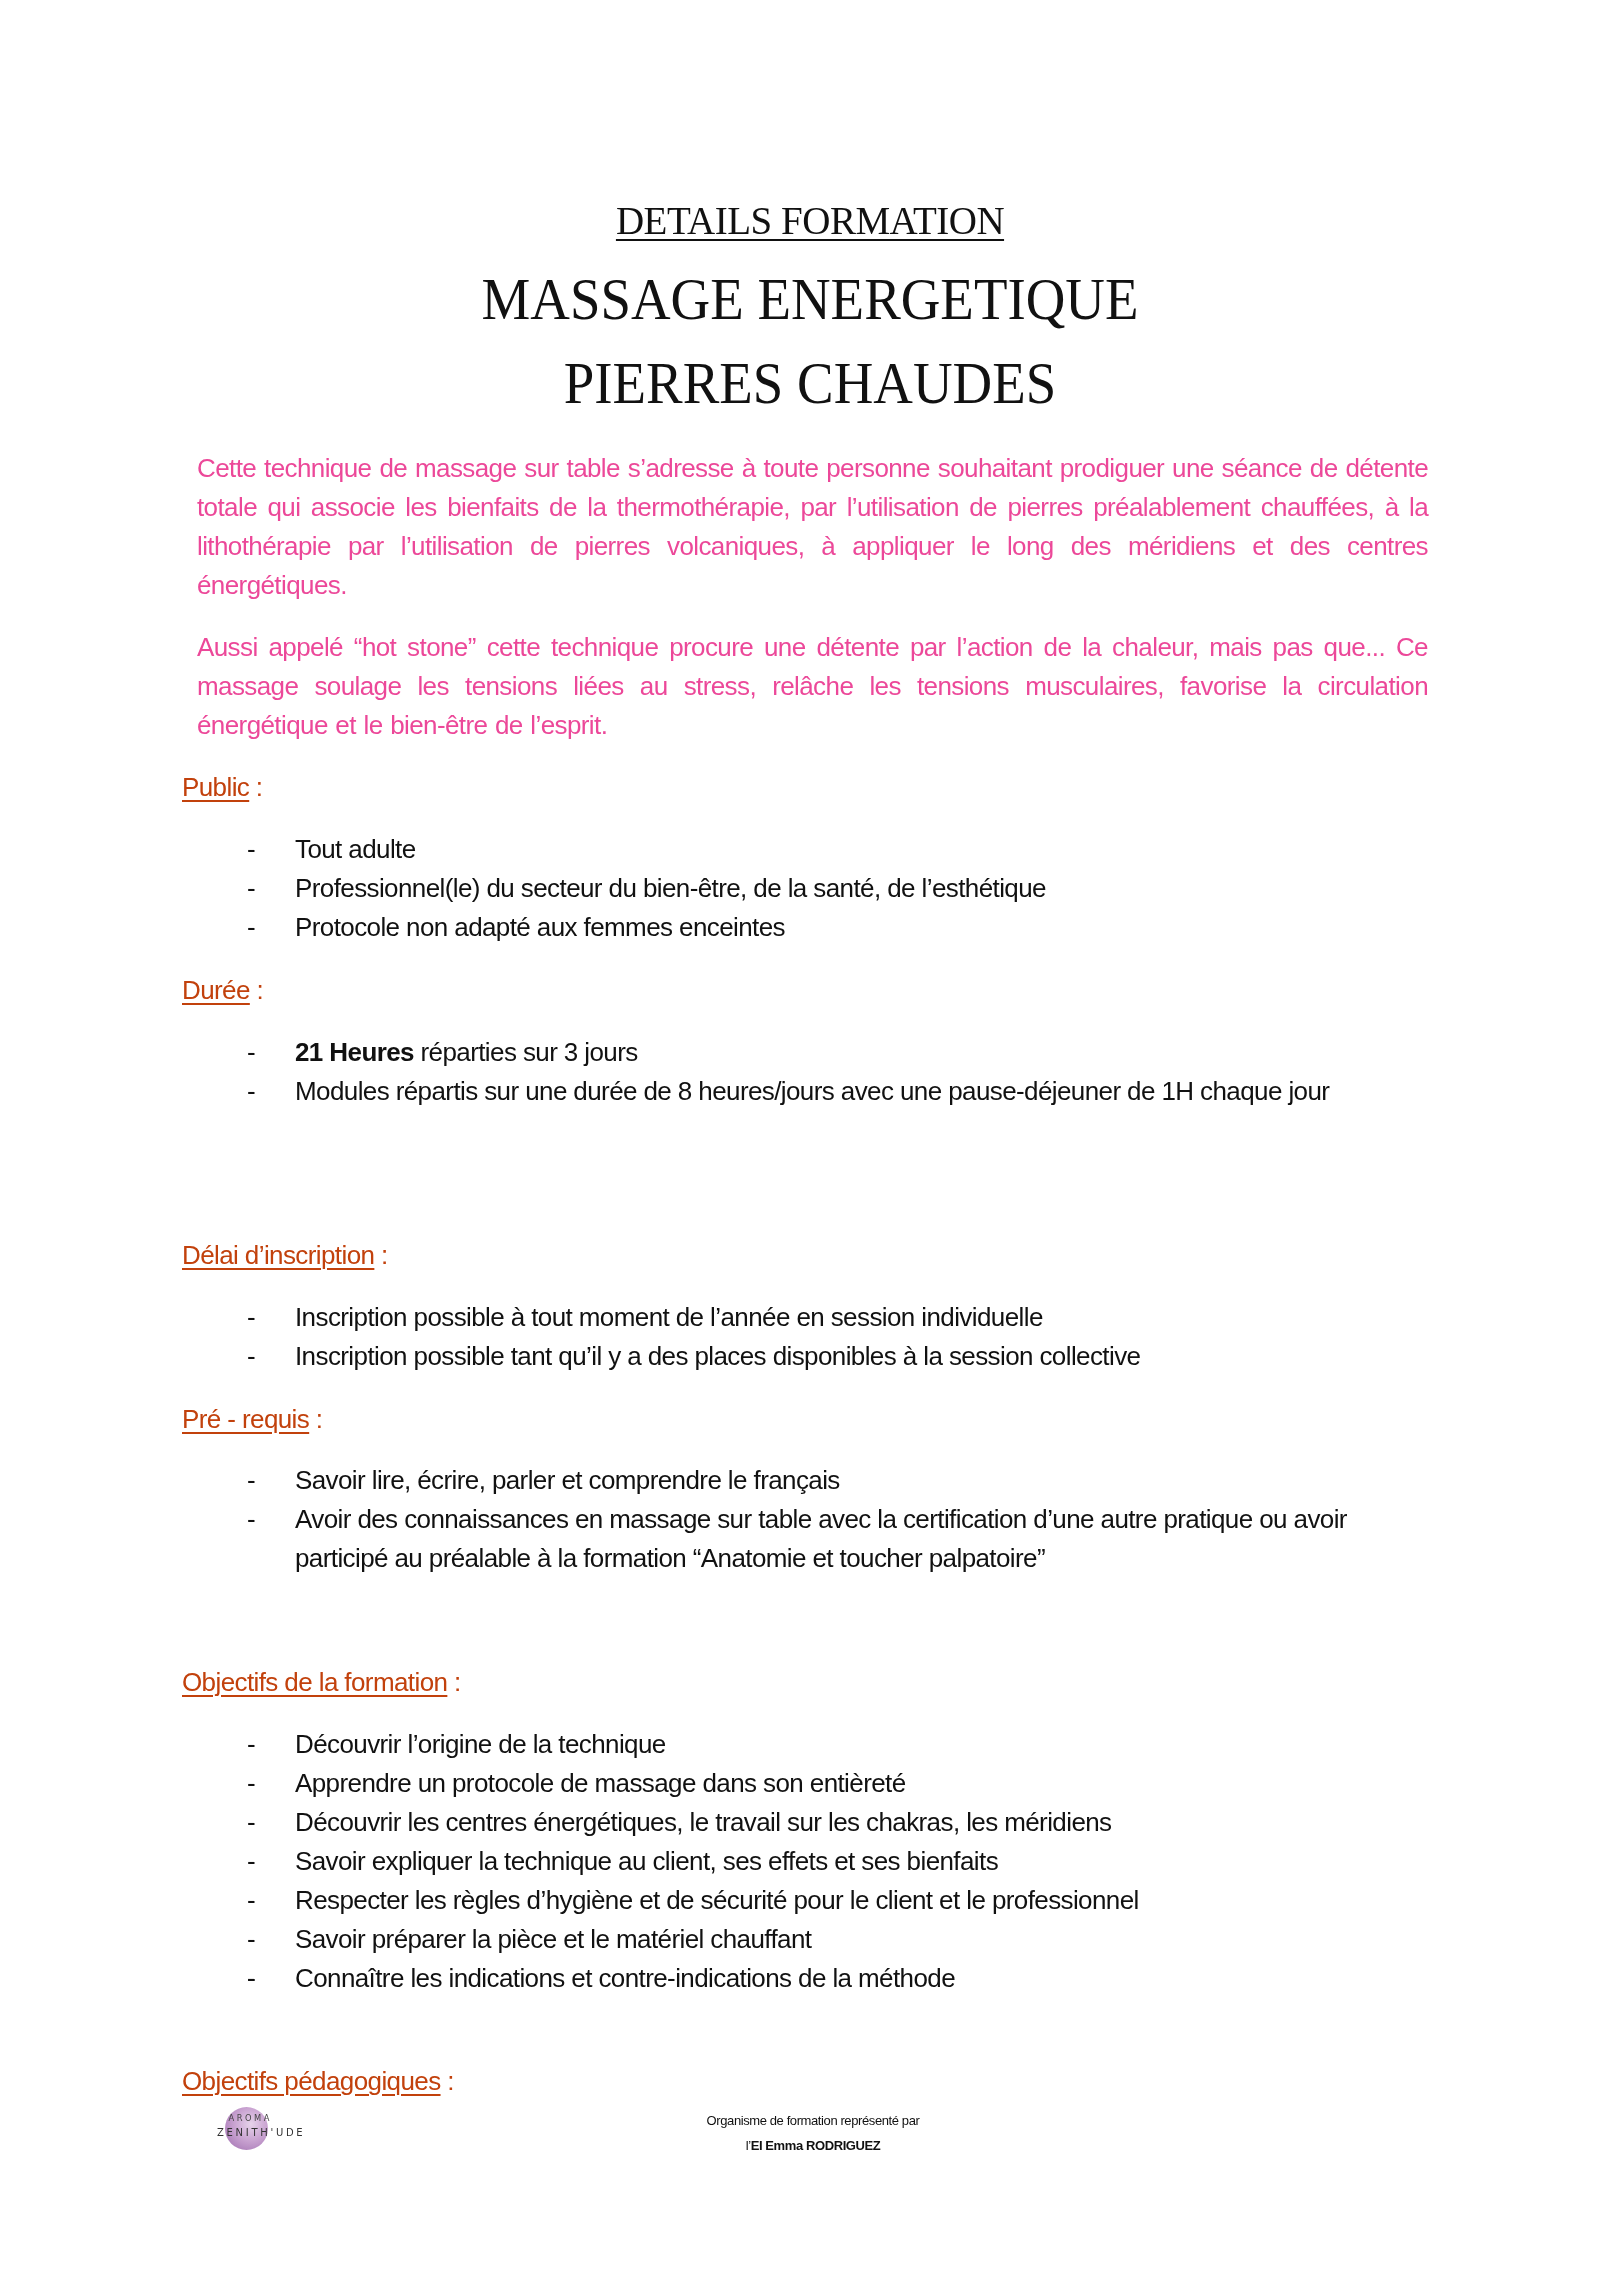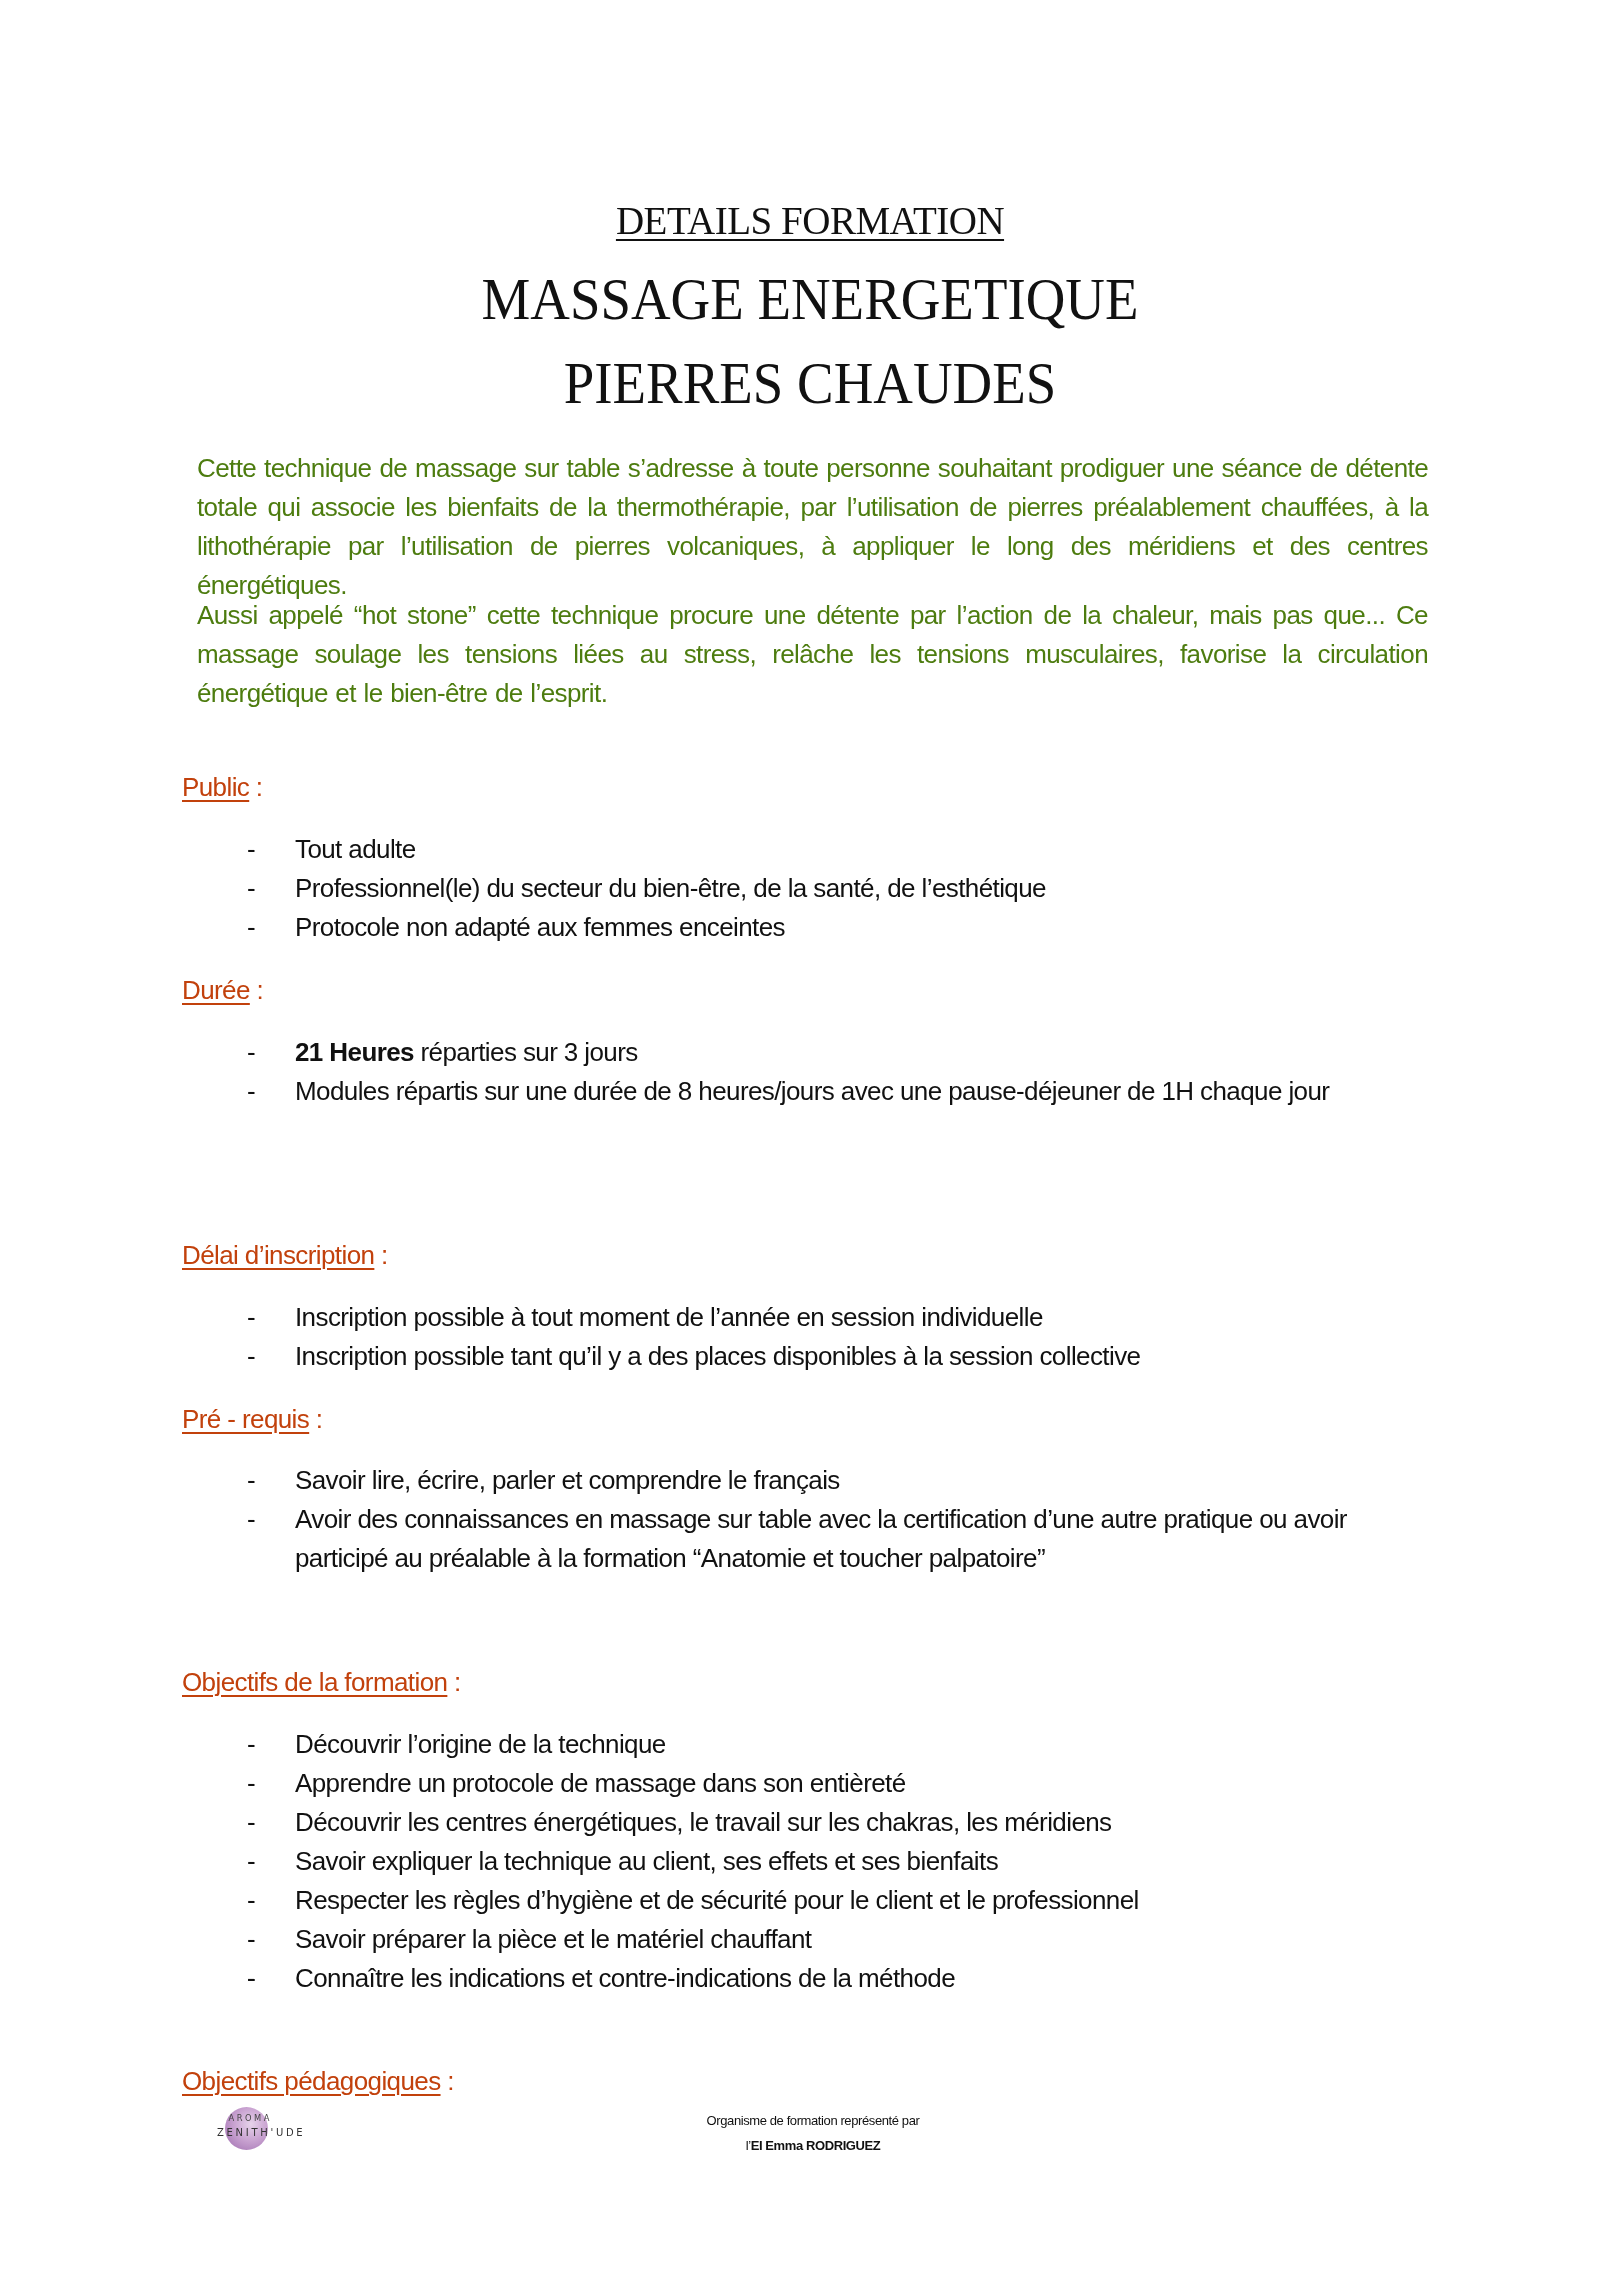"Cette technique de massage sur" .body-col { color: #4d7c0f -> #ec4899 }
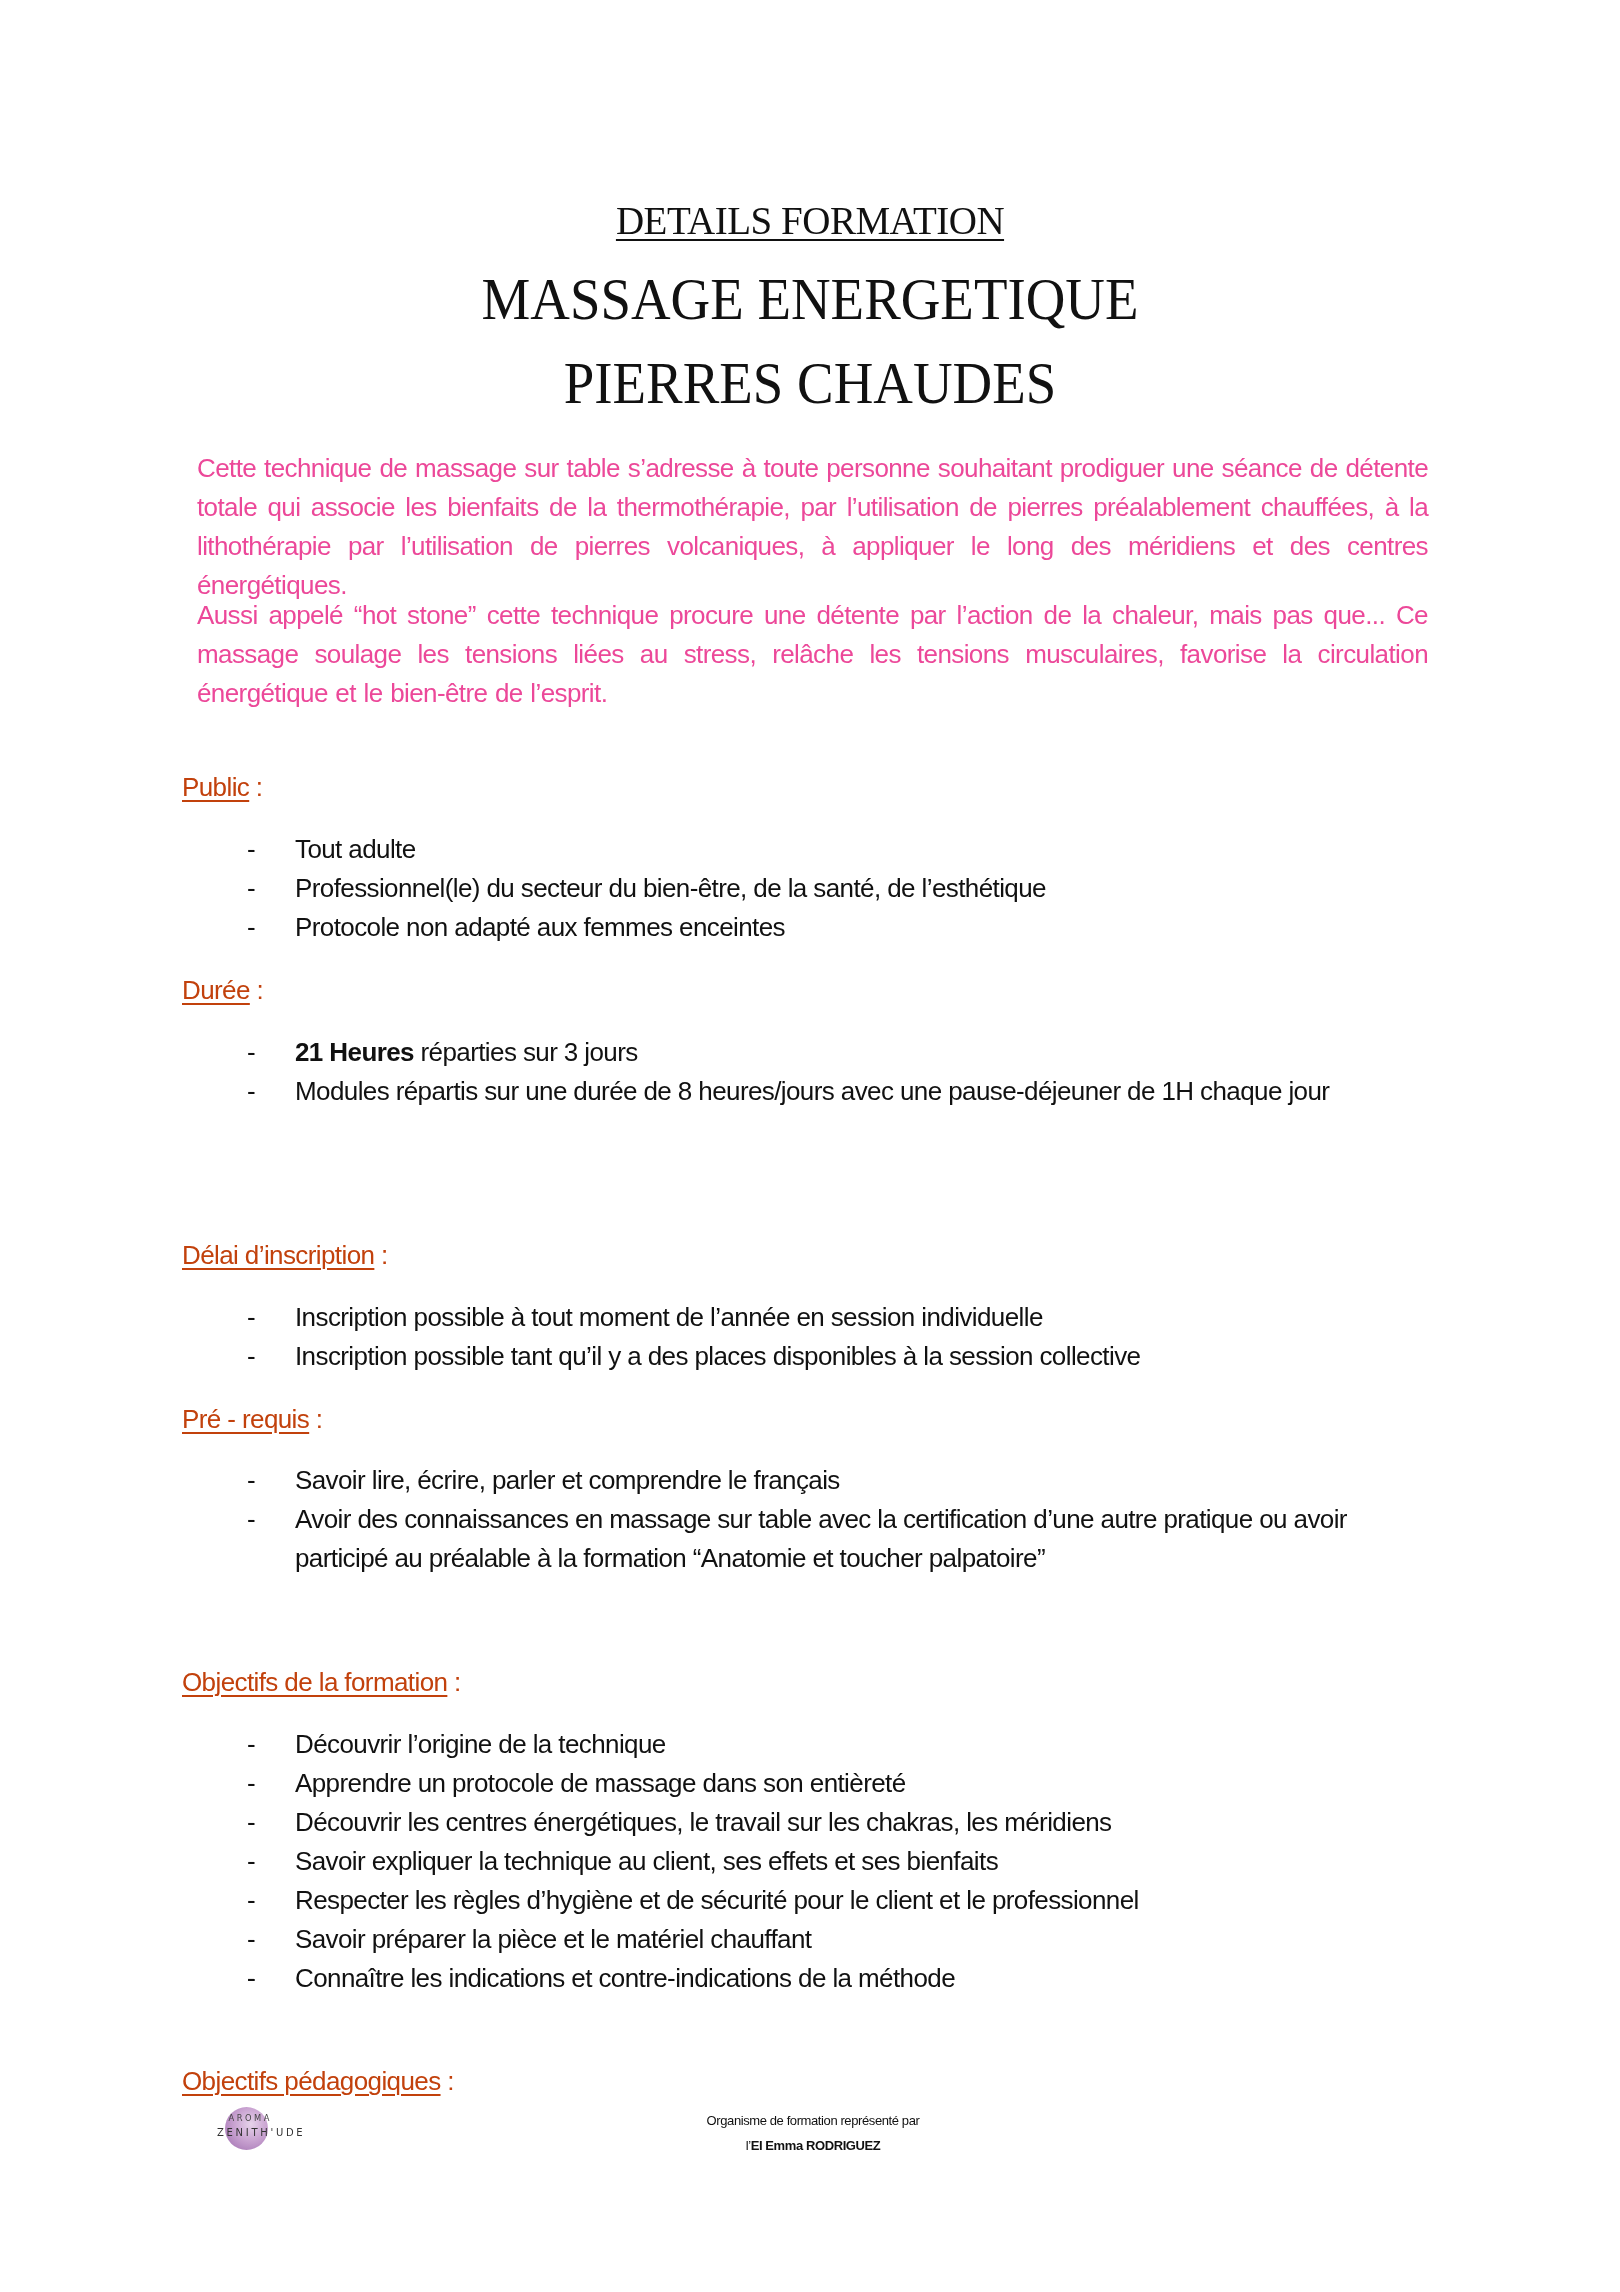"Aussi appelé “hot stone” cette" div.body-col { top: 596px -> 628px }
